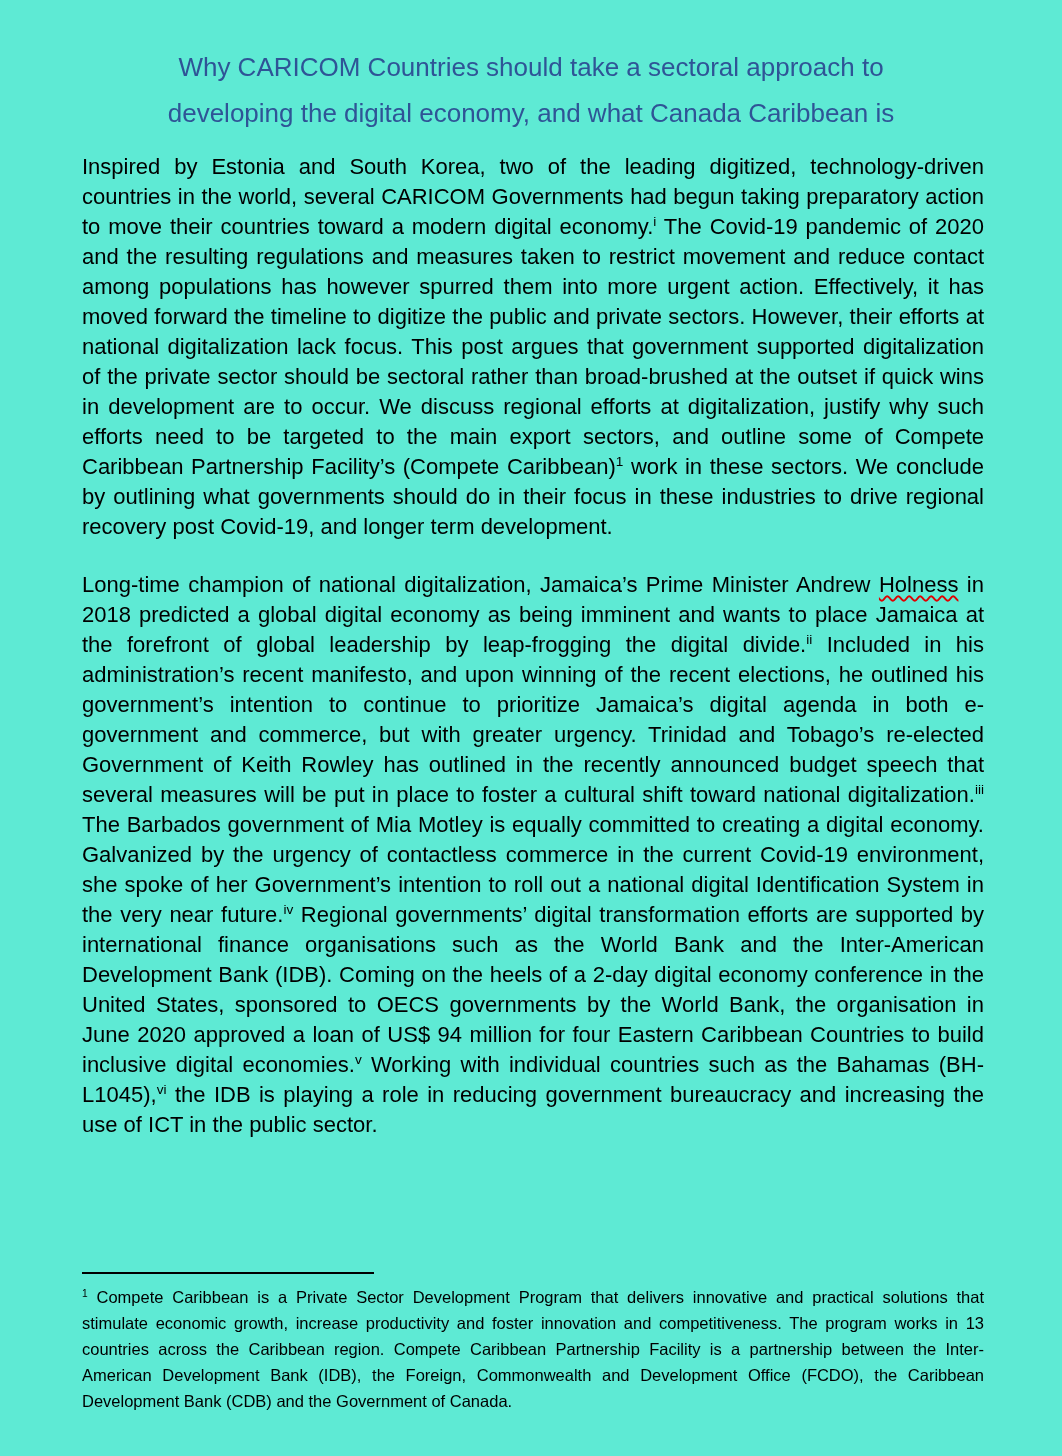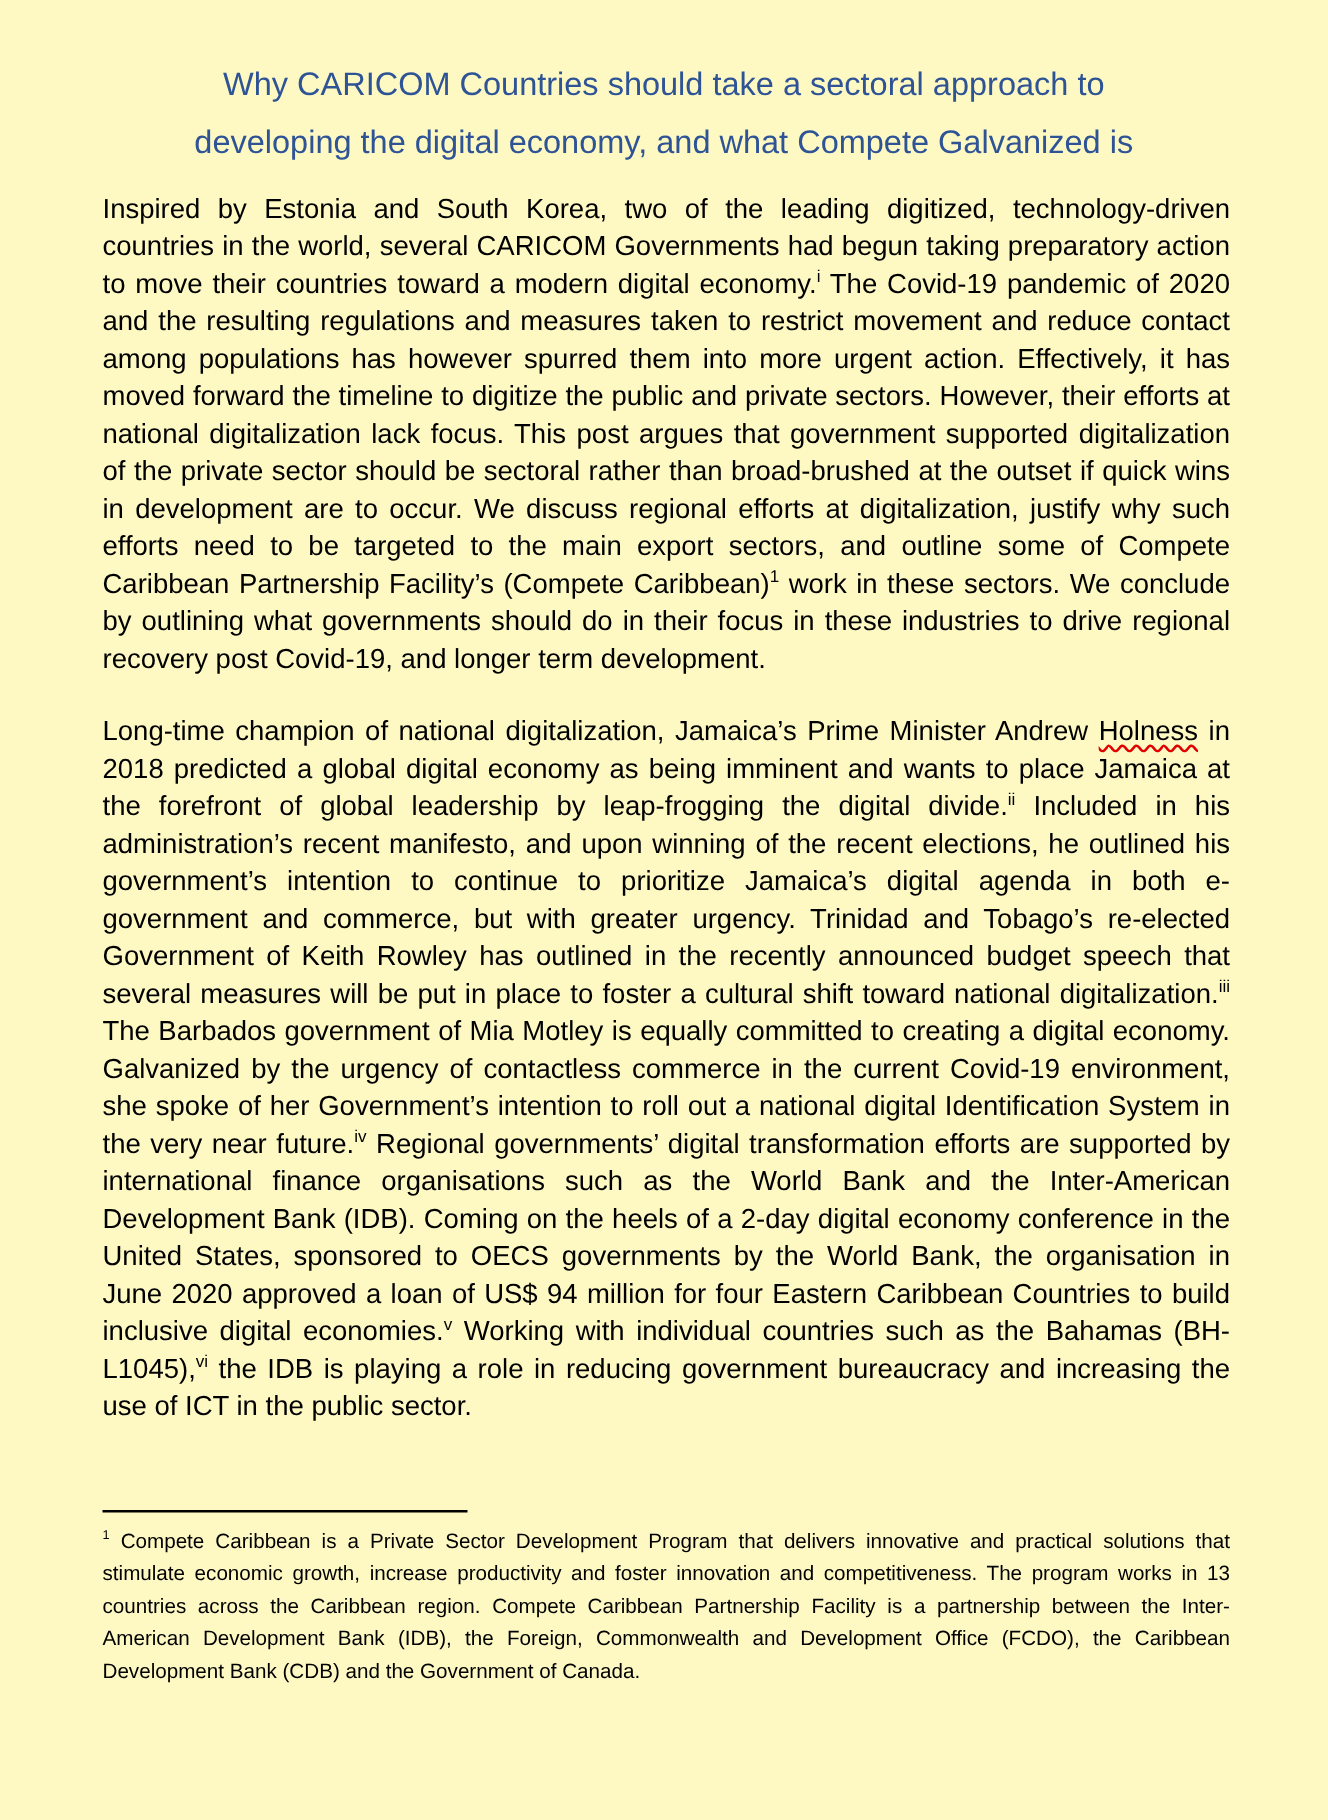"Why CARICOM Countries should take" .page { background: #fef9c3 -> #5eead4 }
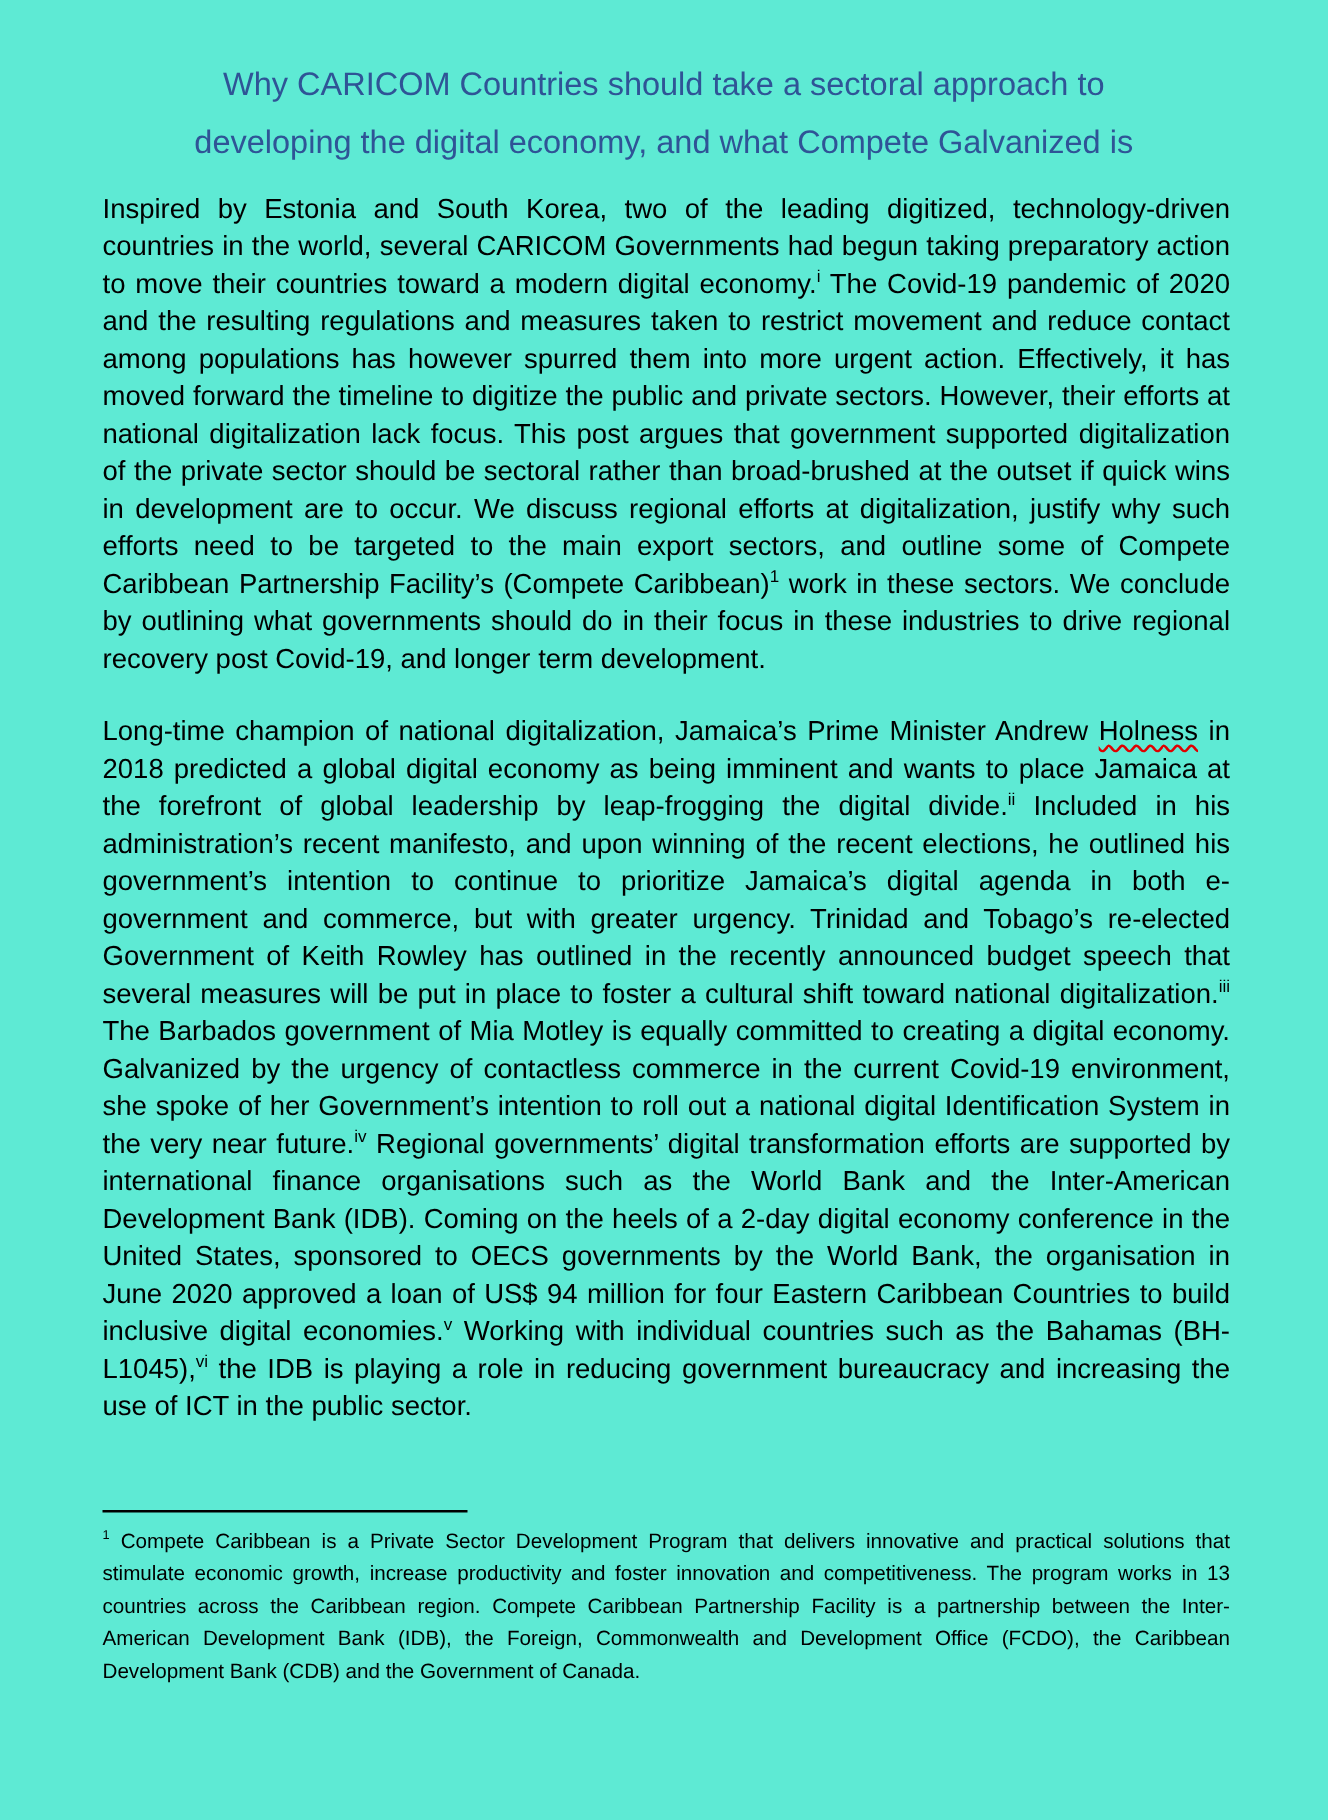"developing the digital economy, and" div { text: Compete Galvanized -> Canada Caribbean }
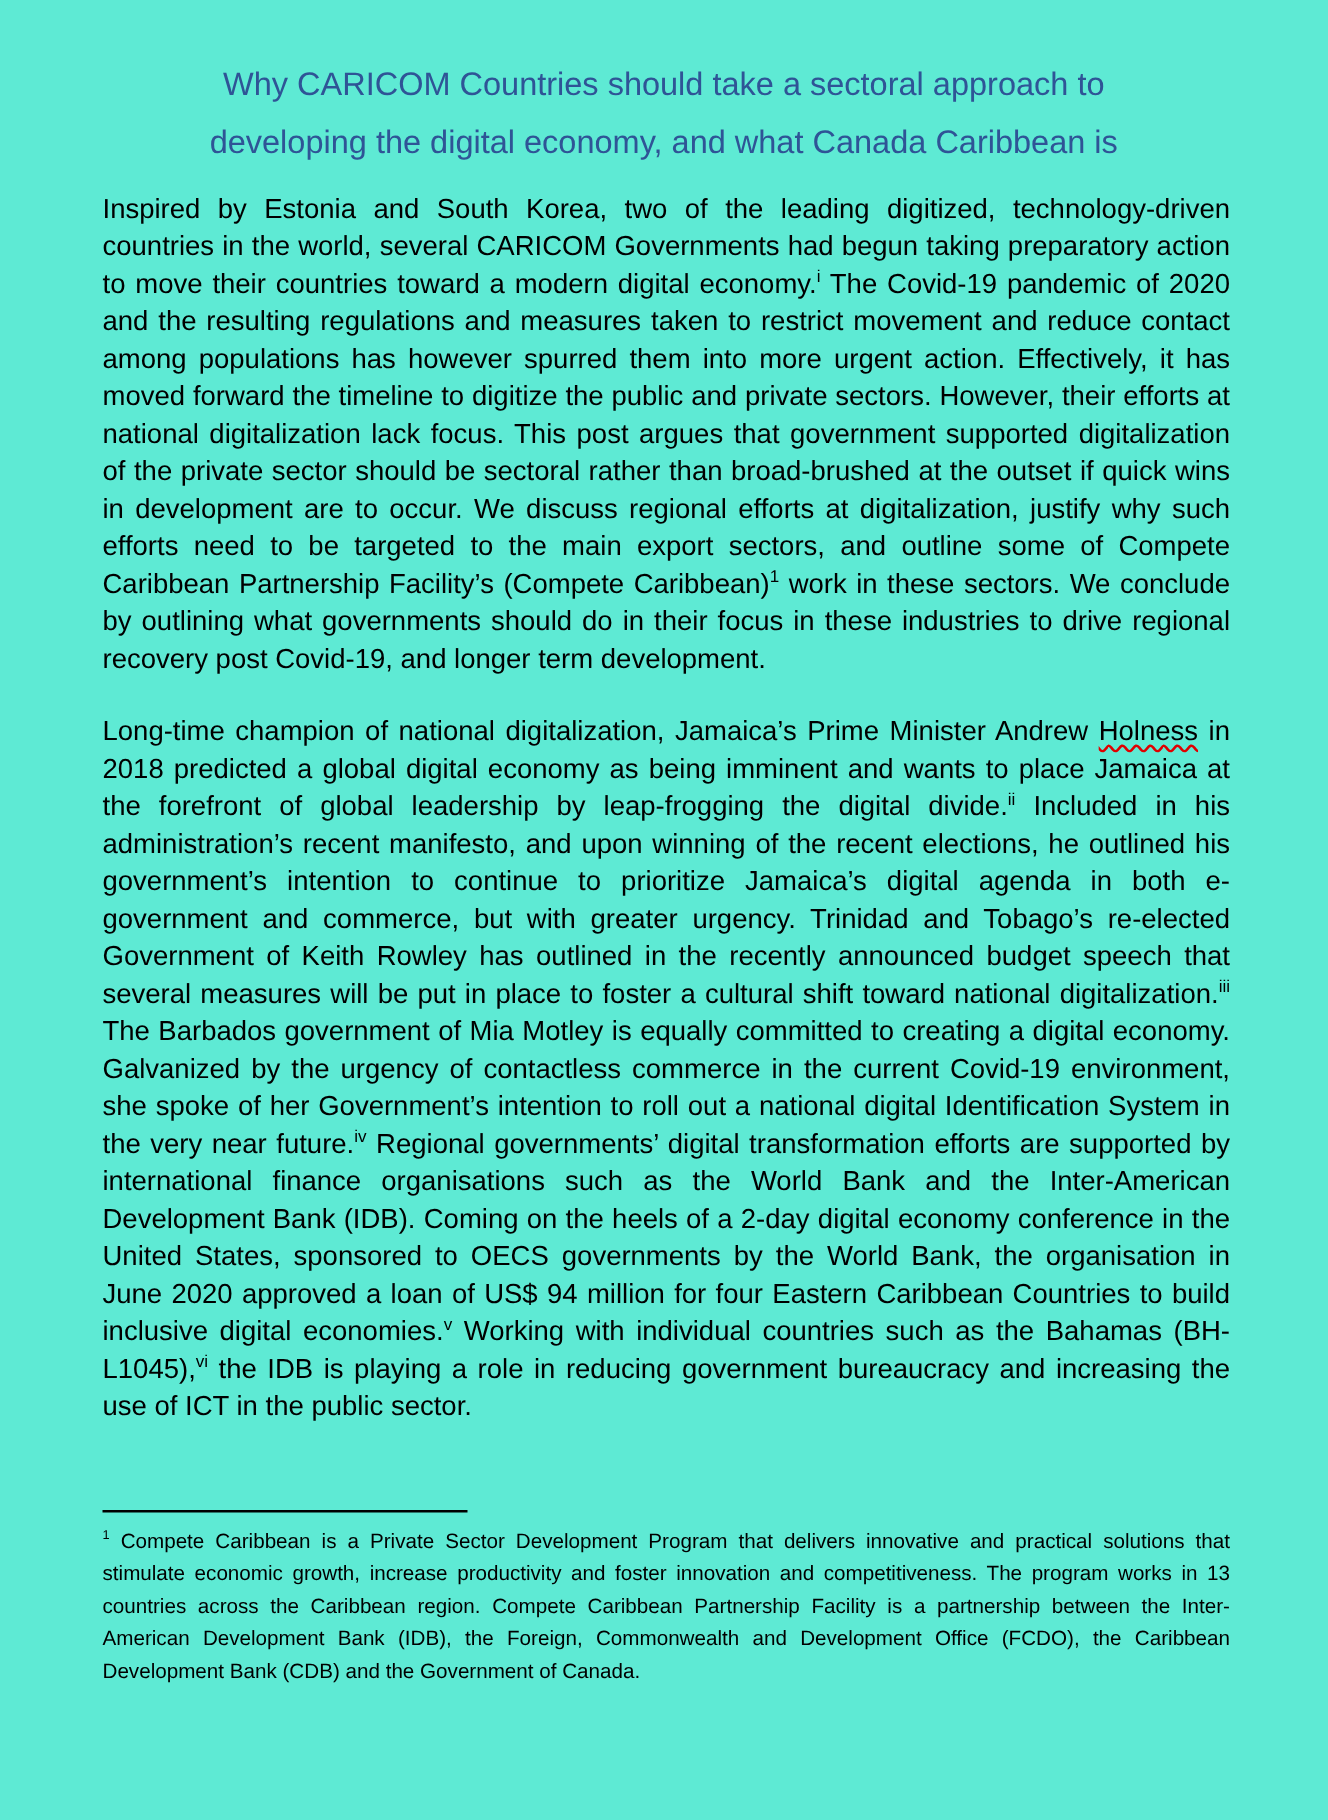"1 Compete Caribbean is a" .footnote-block { top: 1208px -> 1272px }
